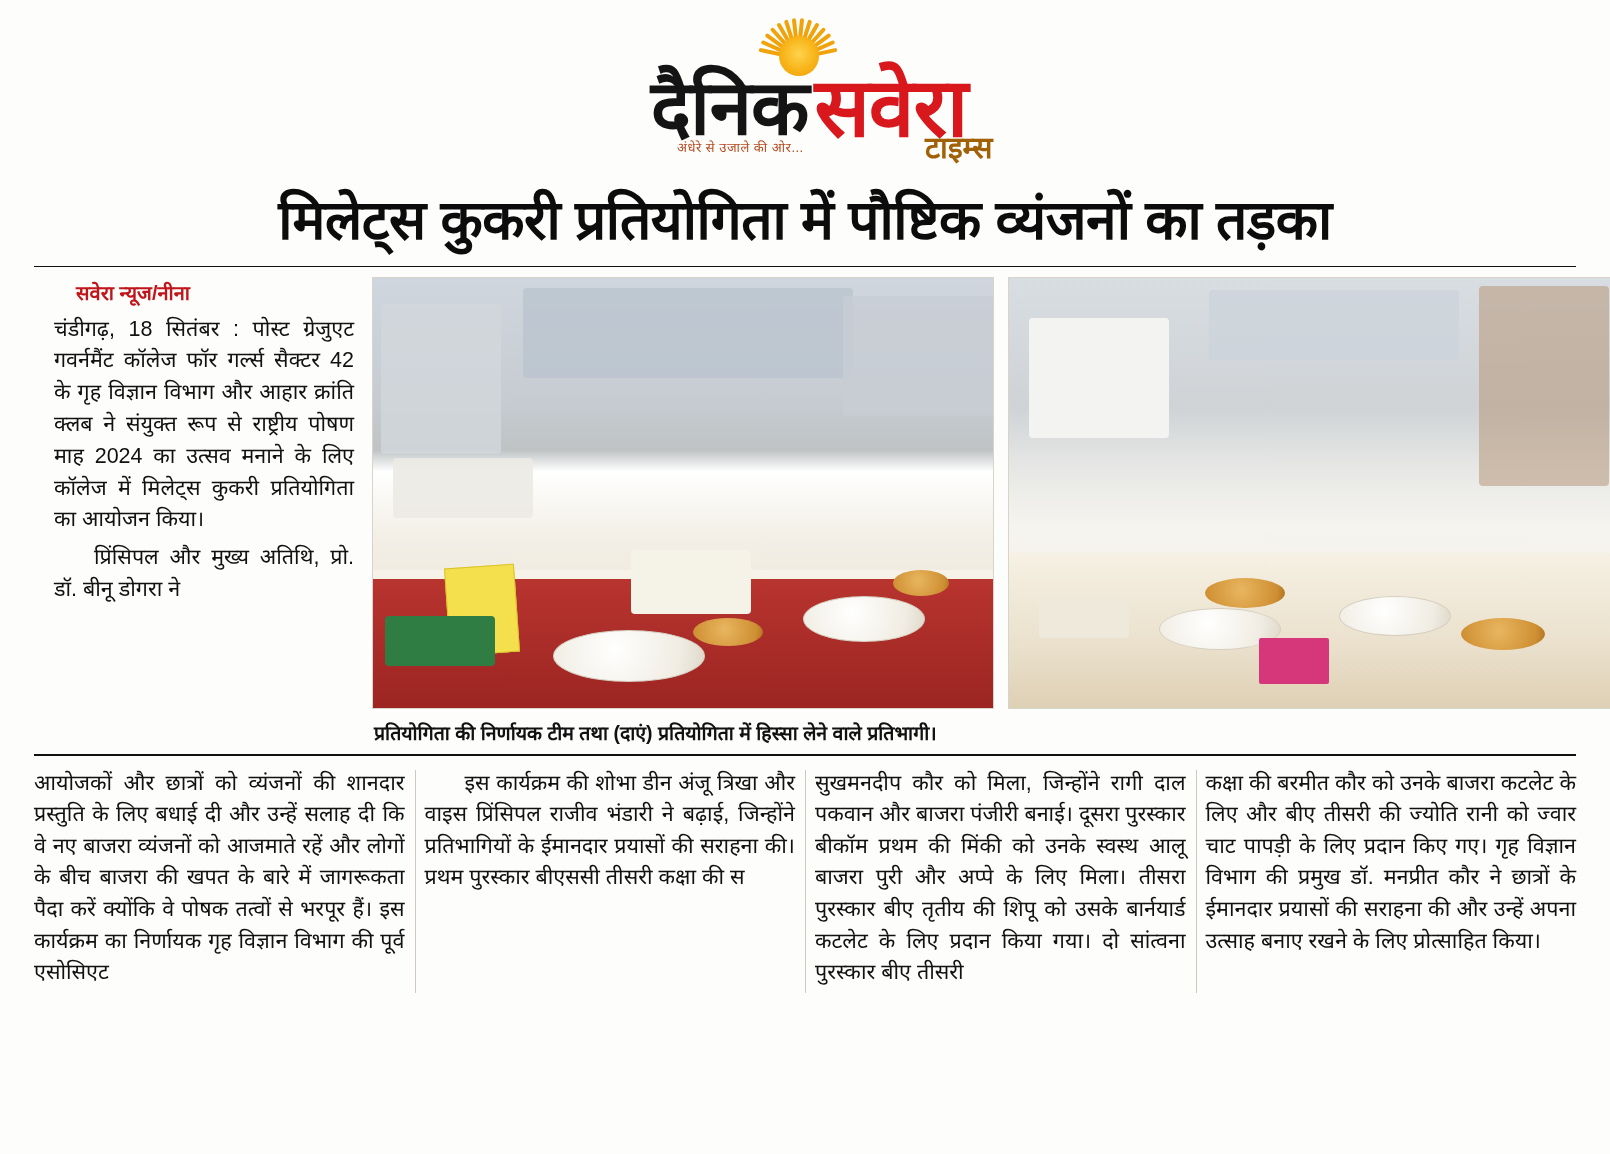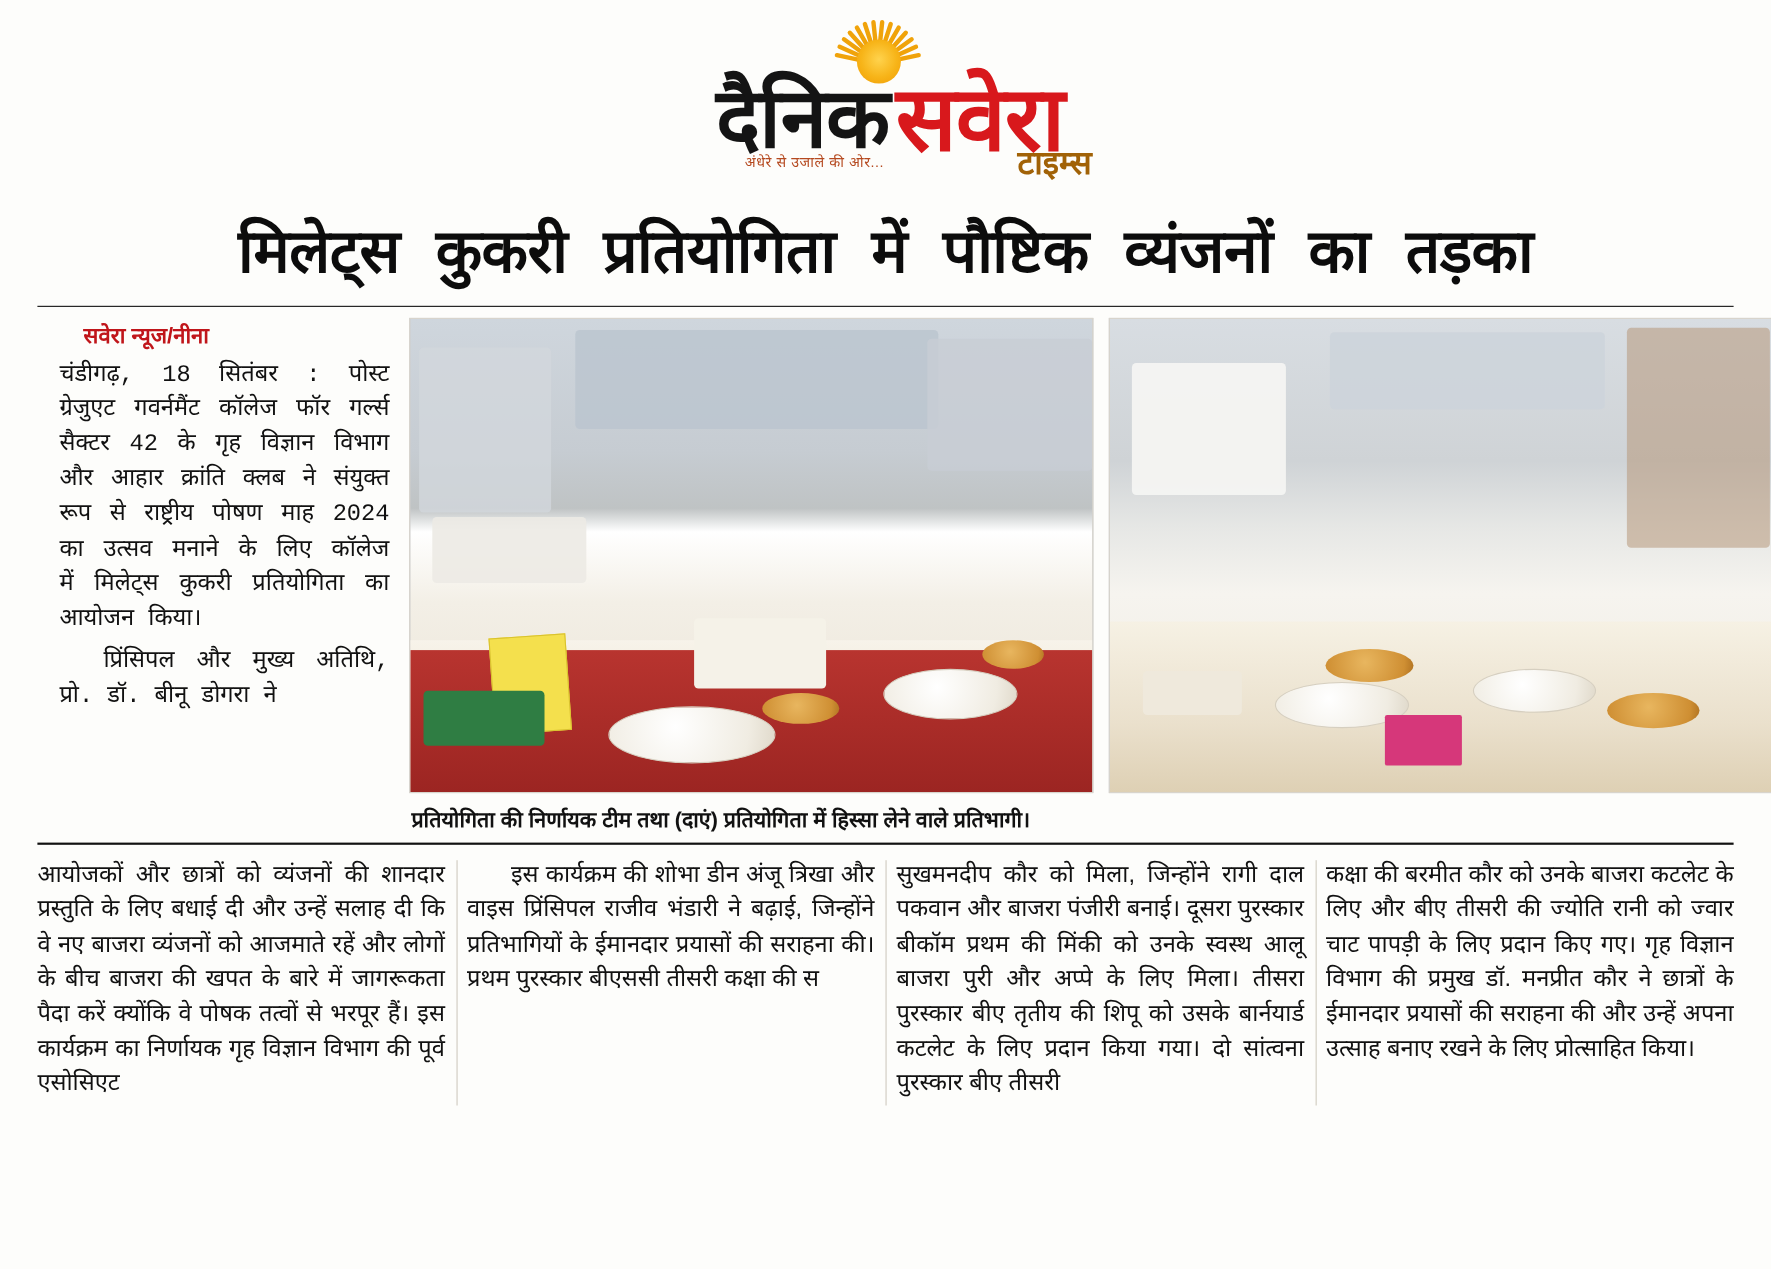"मिलेट्स कुकरी प्रतियोगिता में पौष्टिक" .headline { font-family: Liberation Mono, monospace -> Liberation Sans, sans-serif; margin-top: 12px -> none }
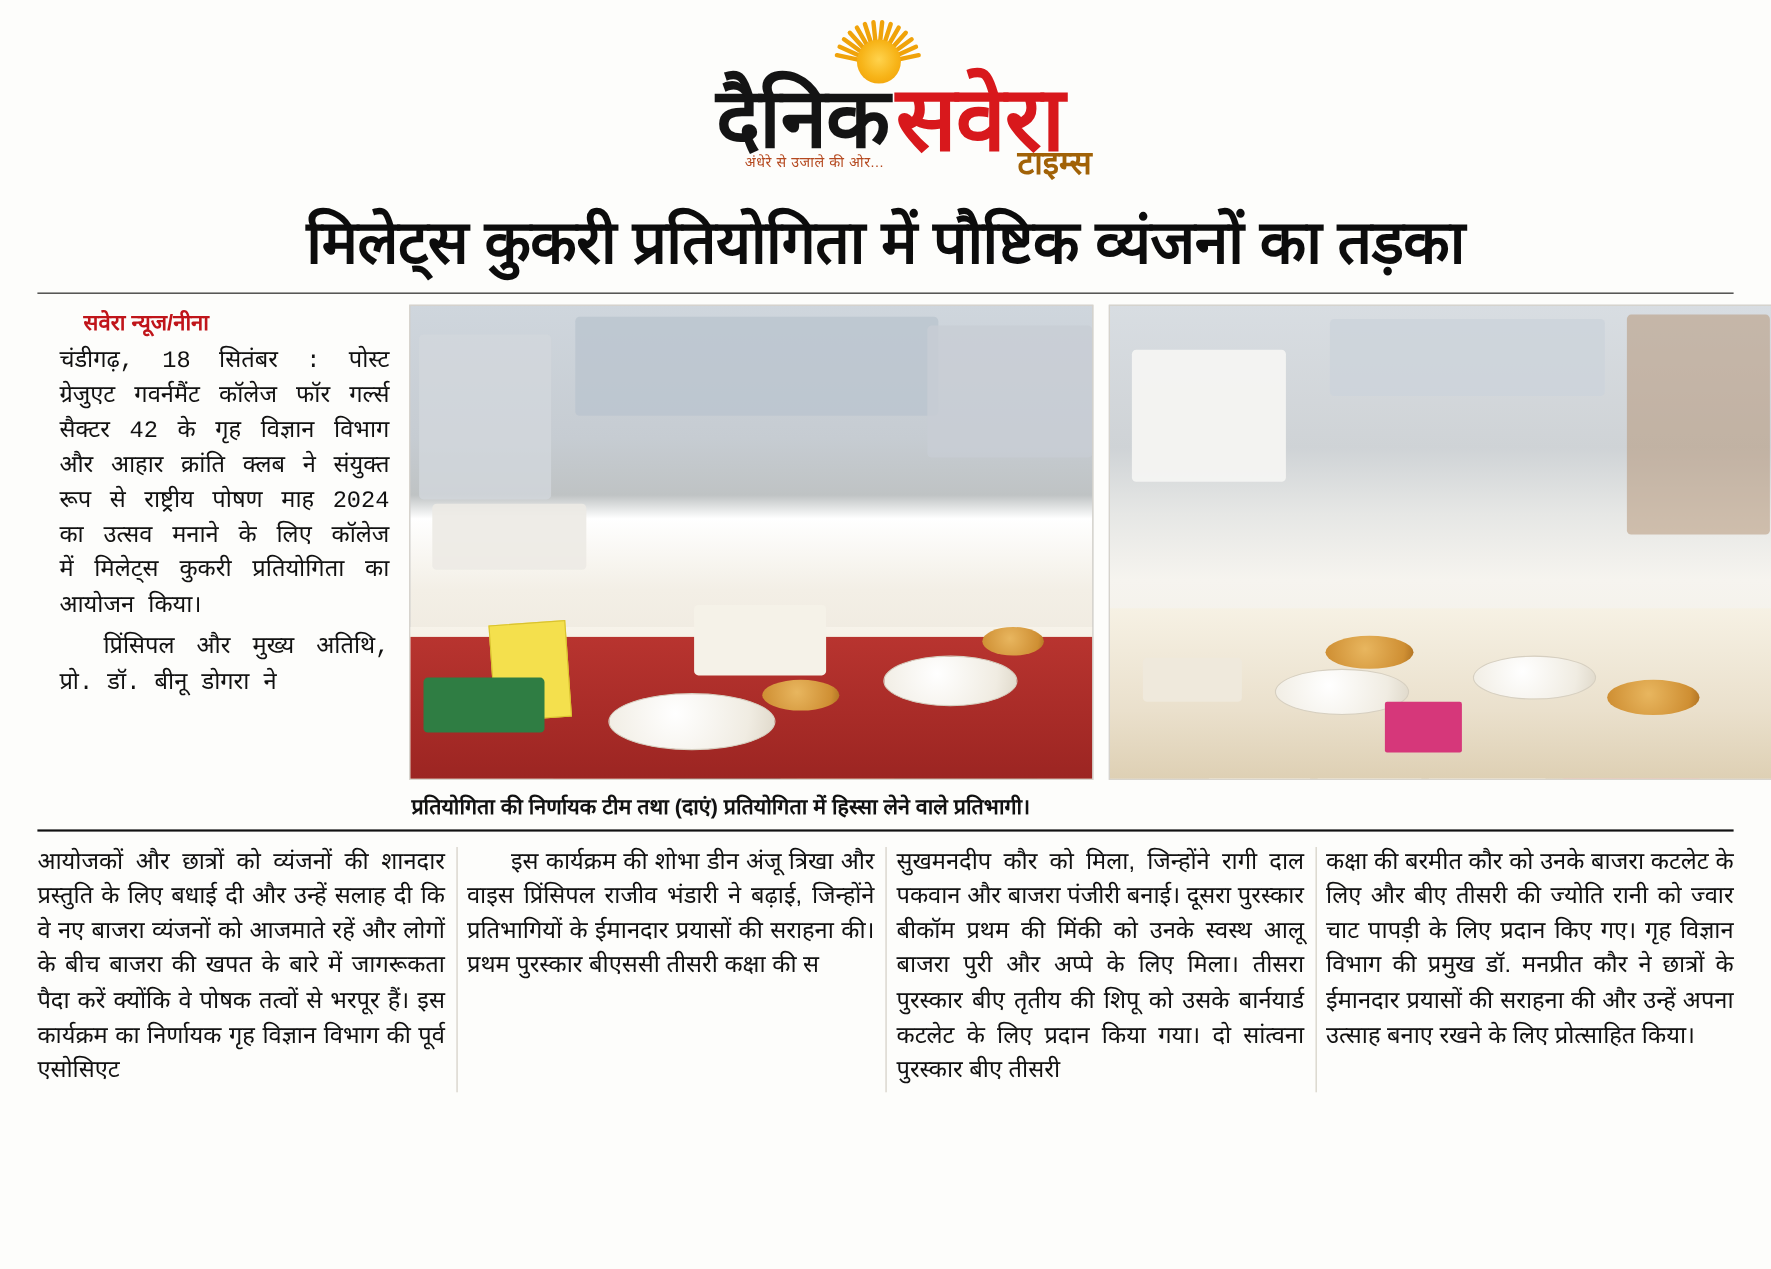"चंडीगढ़, 18 सितंबर : पोस्ट" .lead-text p { font-family: Liberation Mono, monospace -> Liberation Sans, sans-serif }
